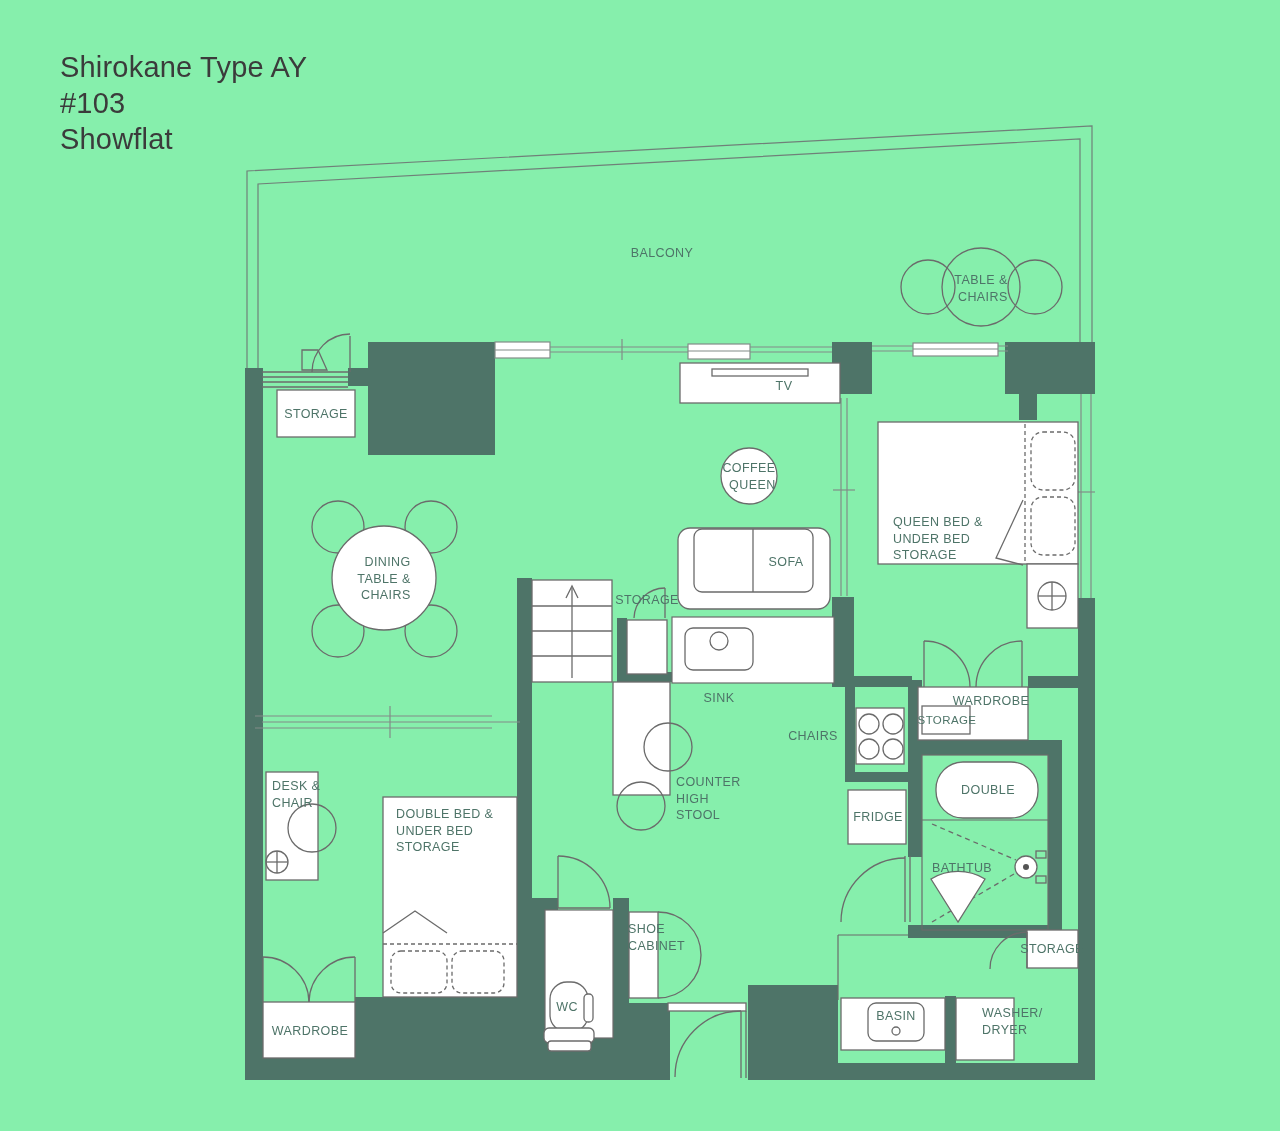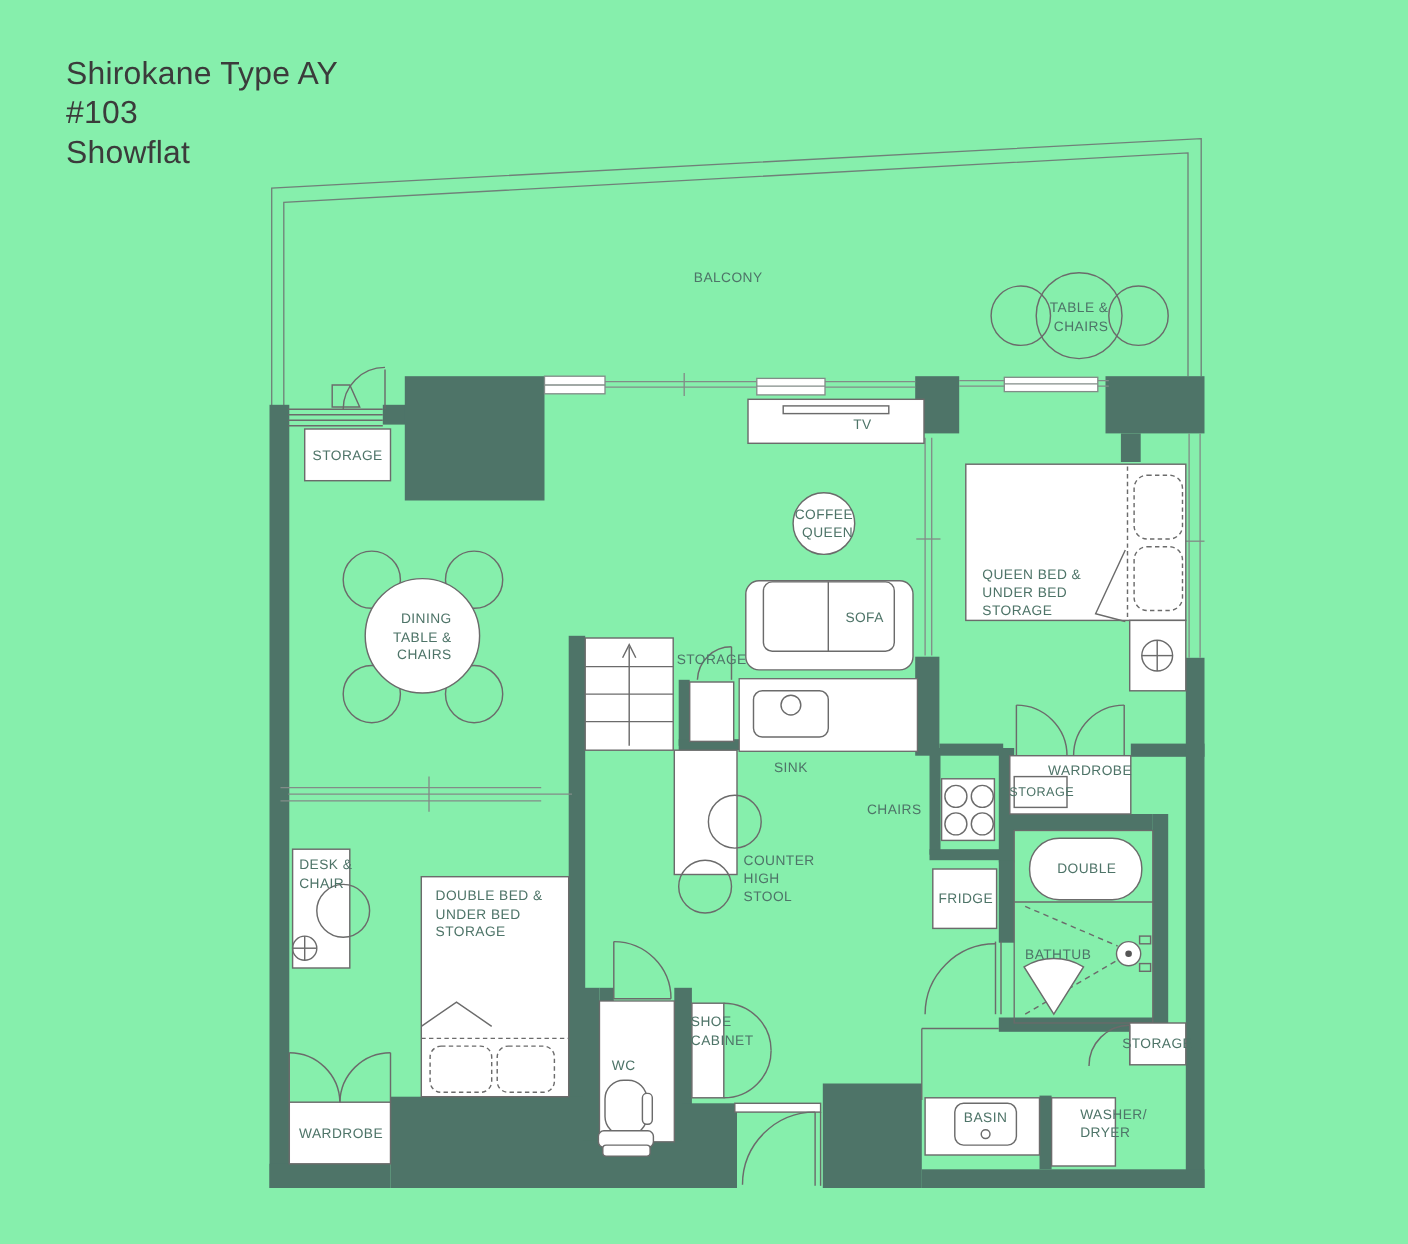"WC" div.lbl { top: 969px -> 1007px }
